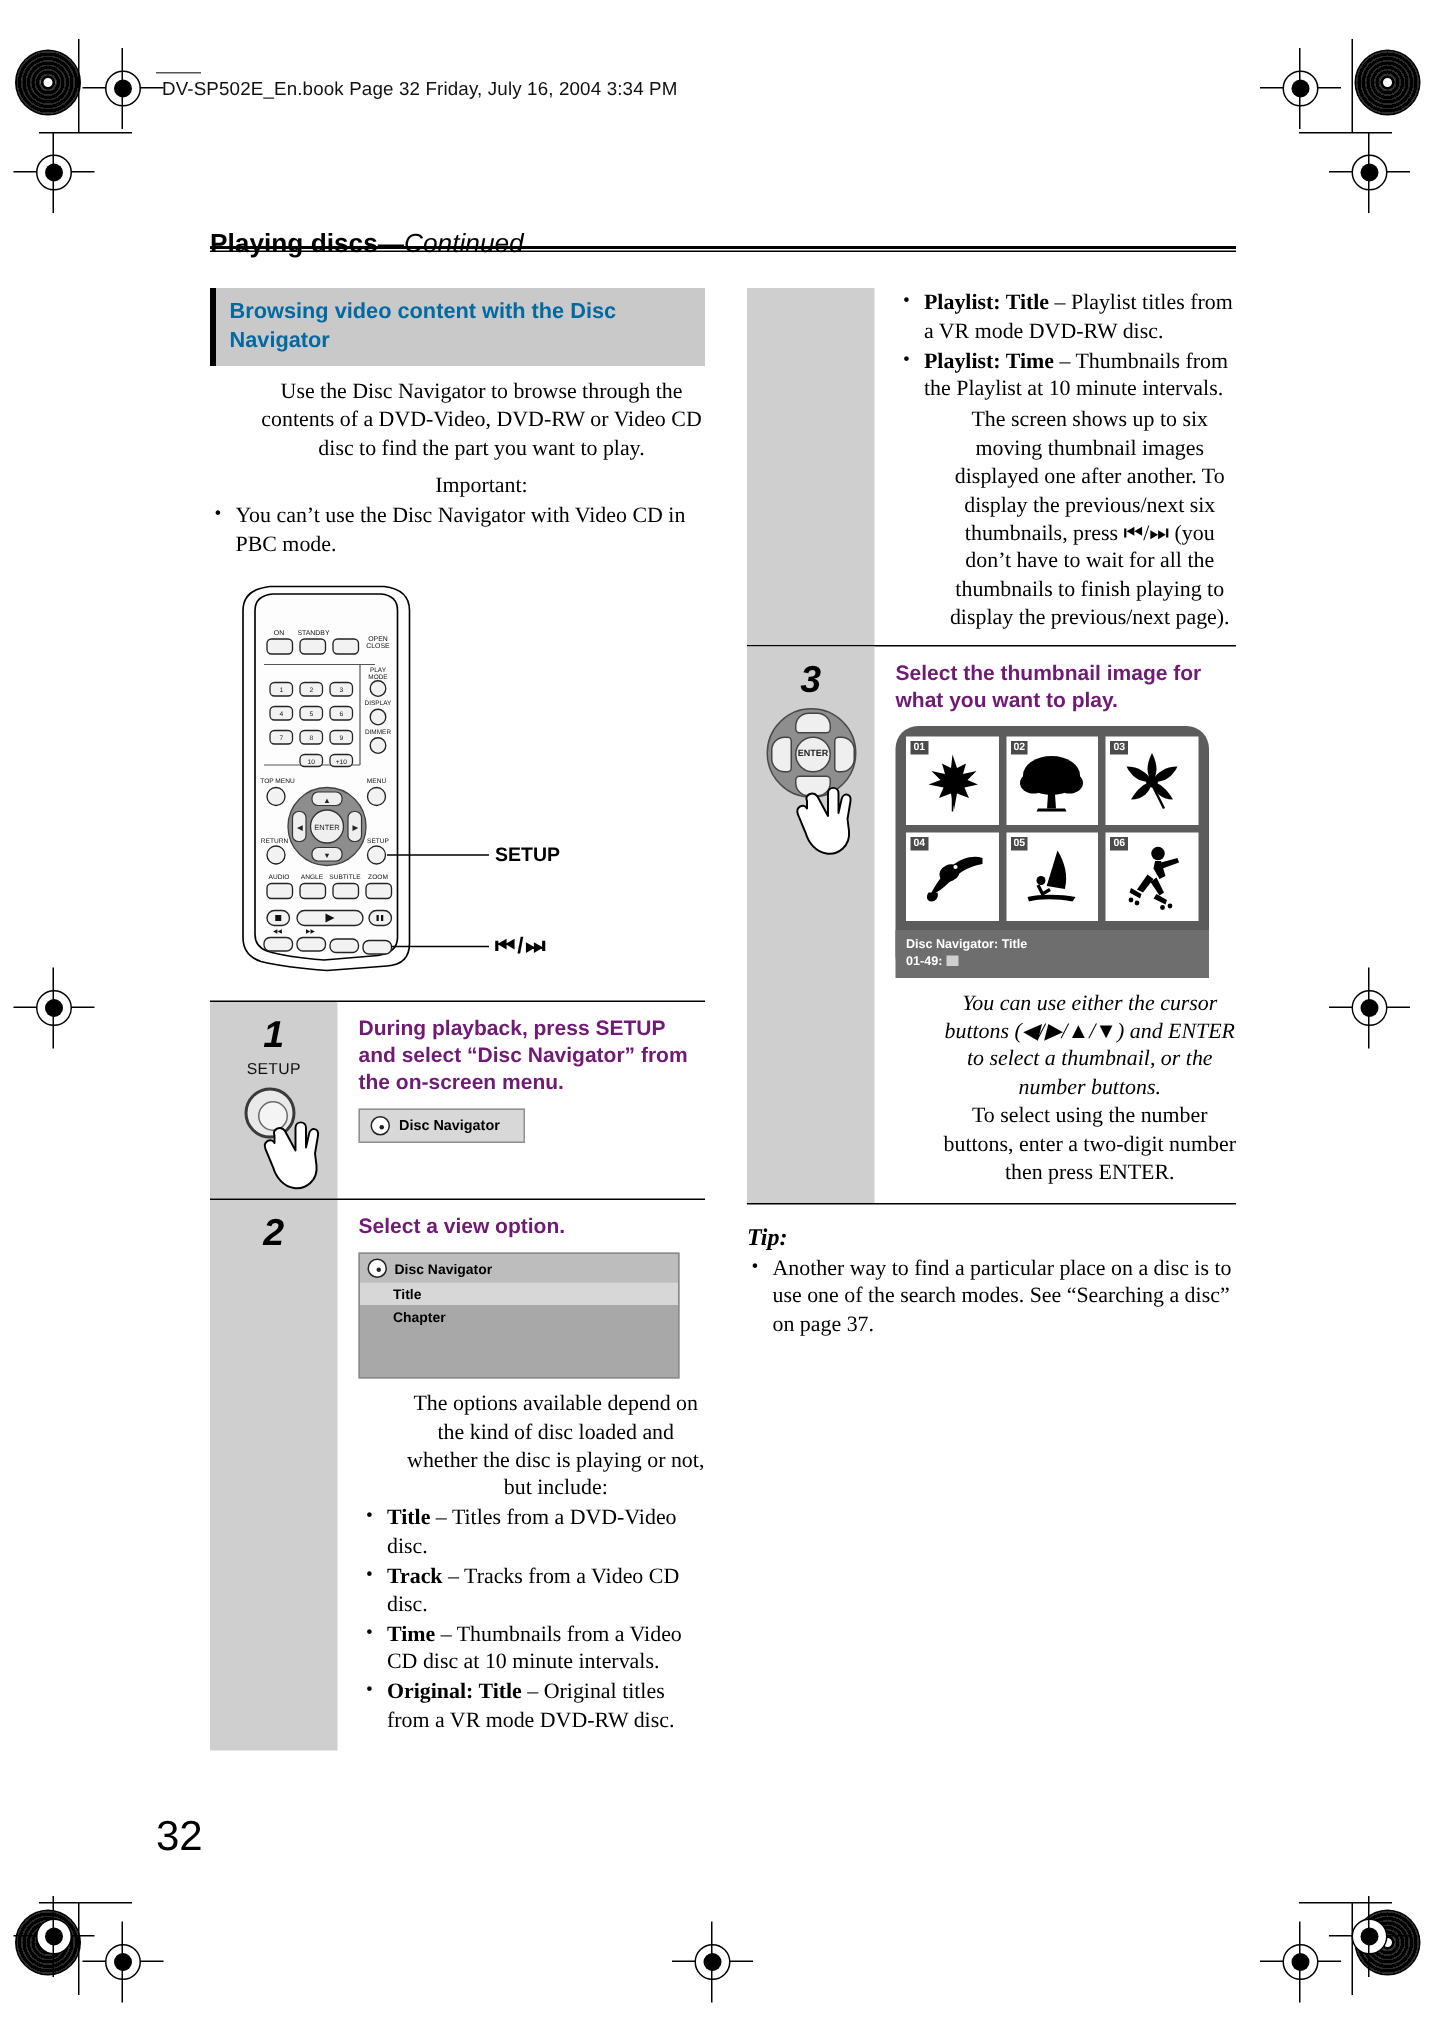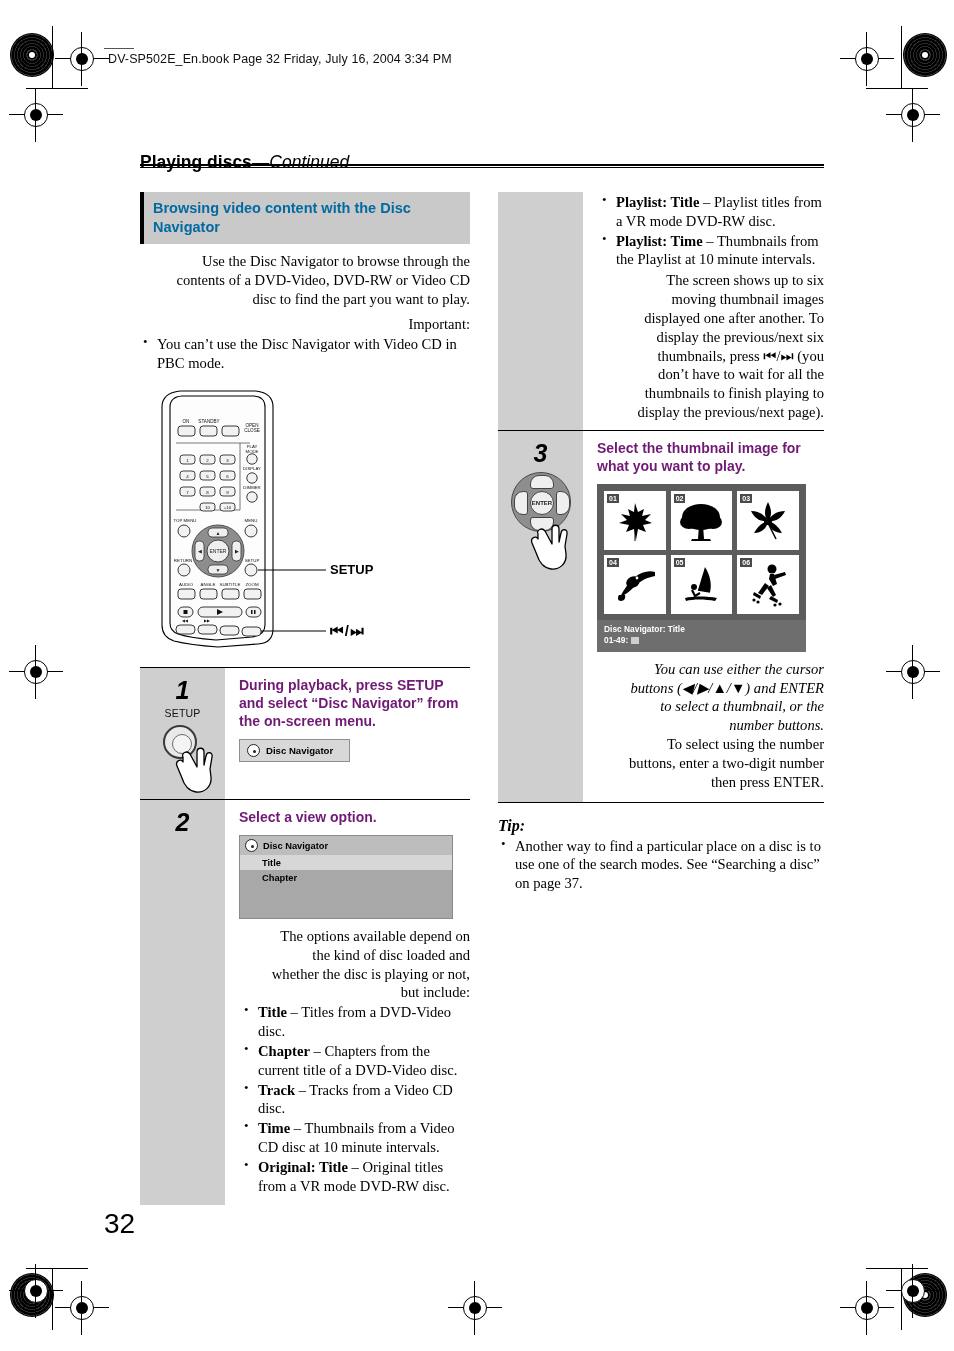"Use the Disc Navigator to" .body-p { text-align: right -> center }
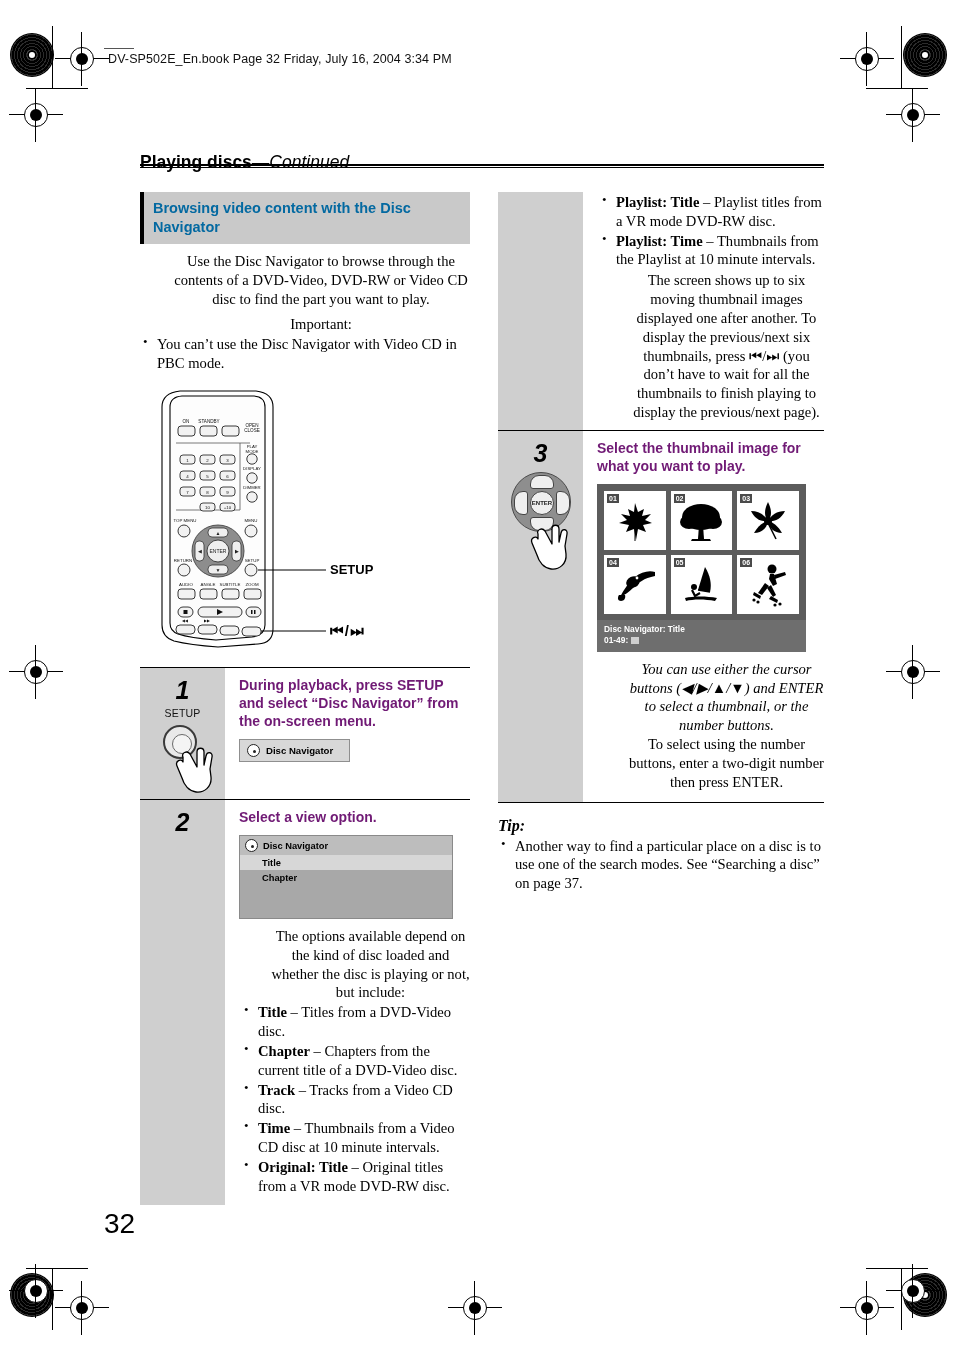"Disc Navigator: Title" .tn-panel { border-radius: none -> 15px }
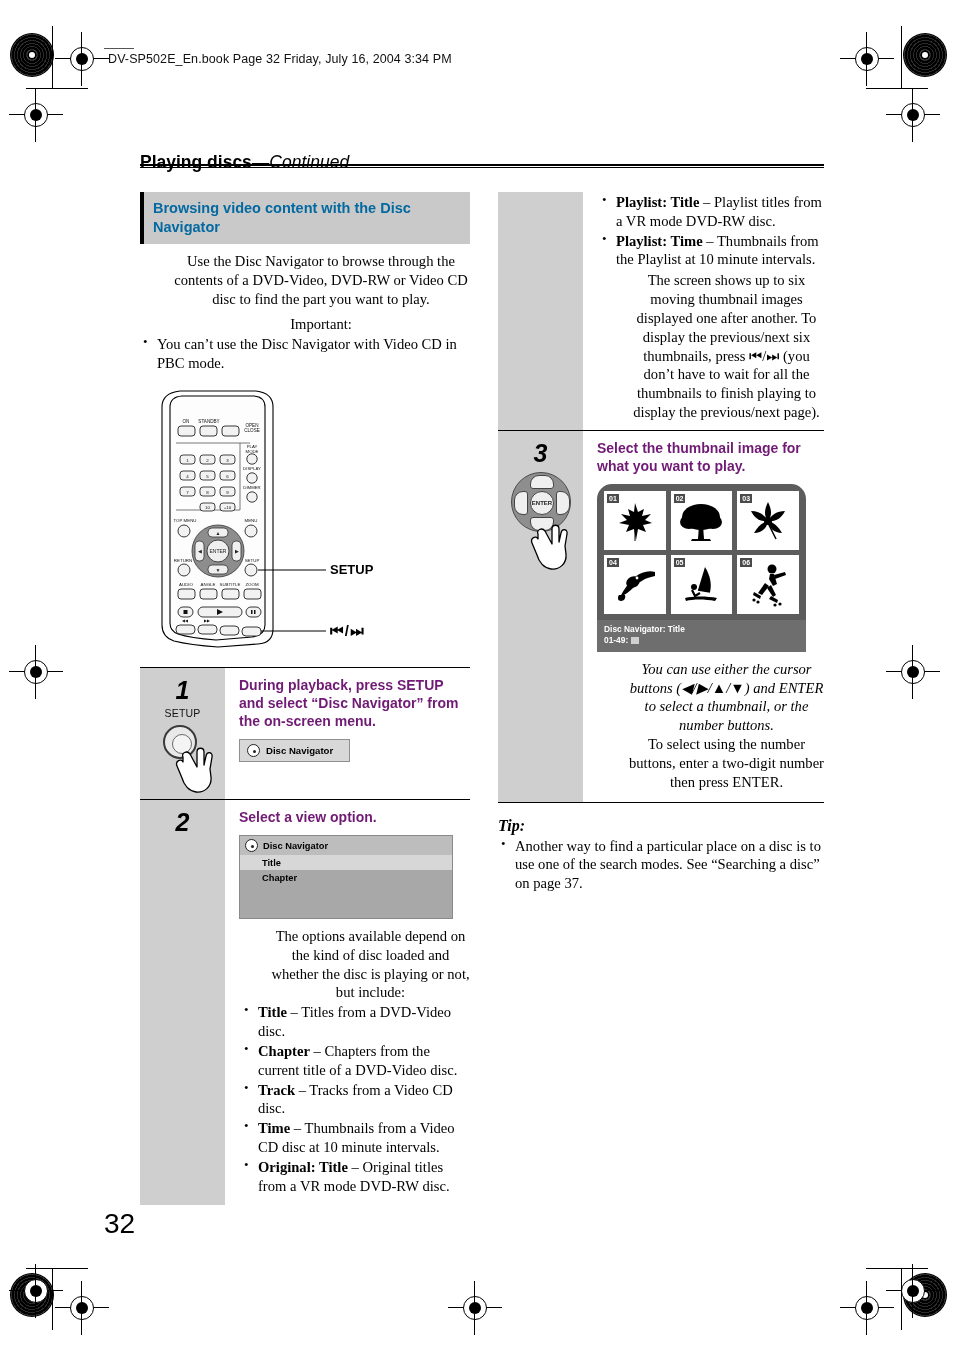"Chapter – Chapters from the" li { html: <li><span>Chapter</span><span> – Chapters from the current title of a DVD-Video disc.</span></li> -> none }
